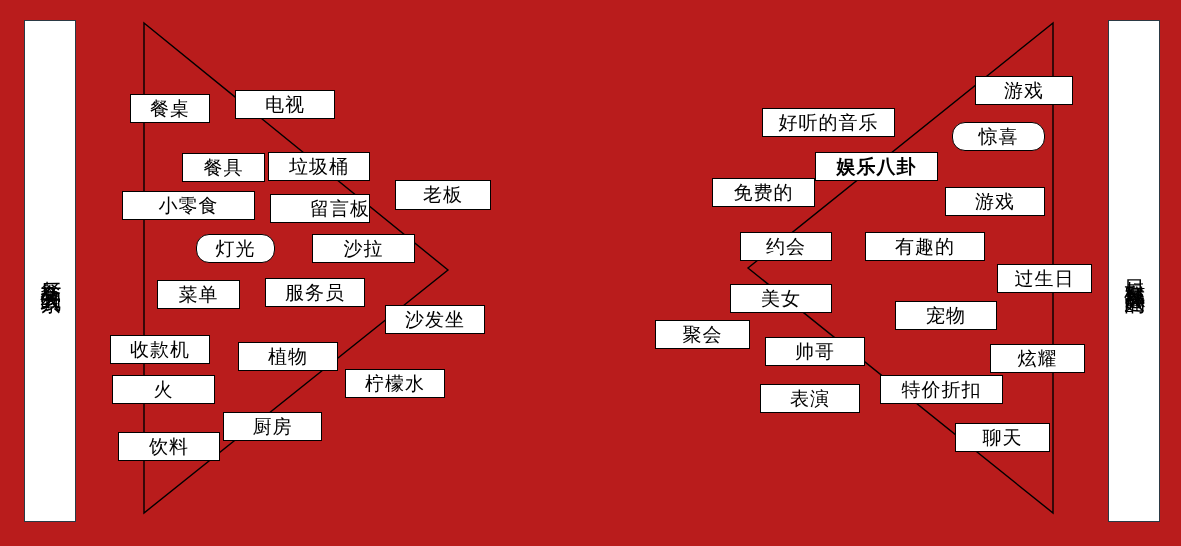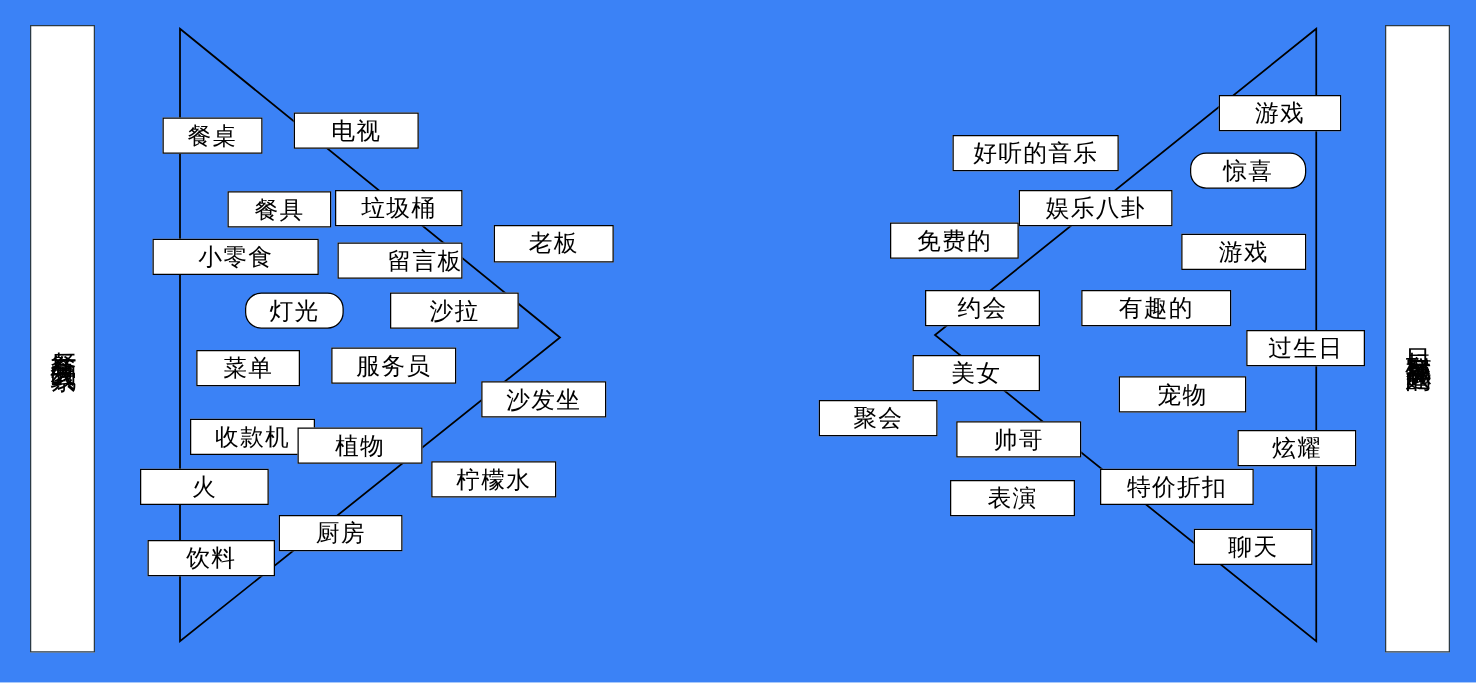"餐桌" #stage { background: #3b82f6 -> #b91c1c }
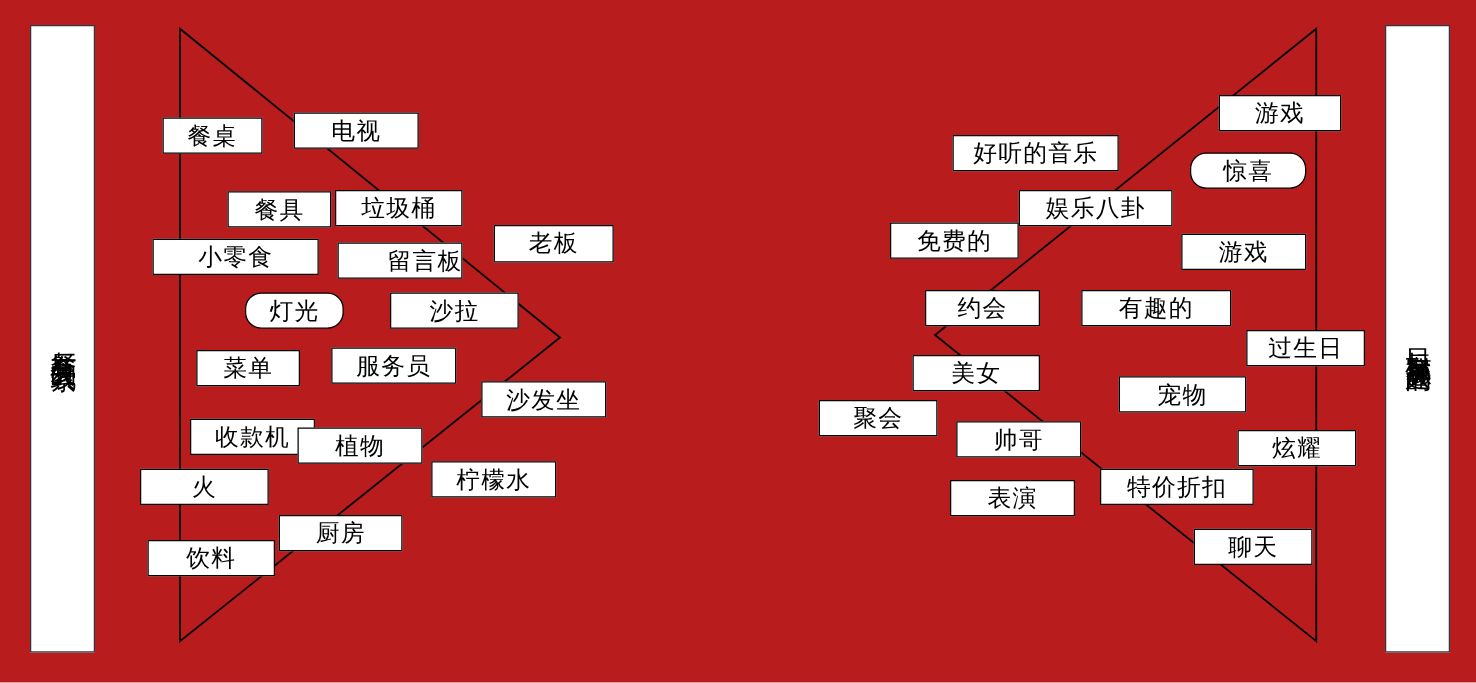"娱乐八卦" div.node { font-weight: none -> bold }
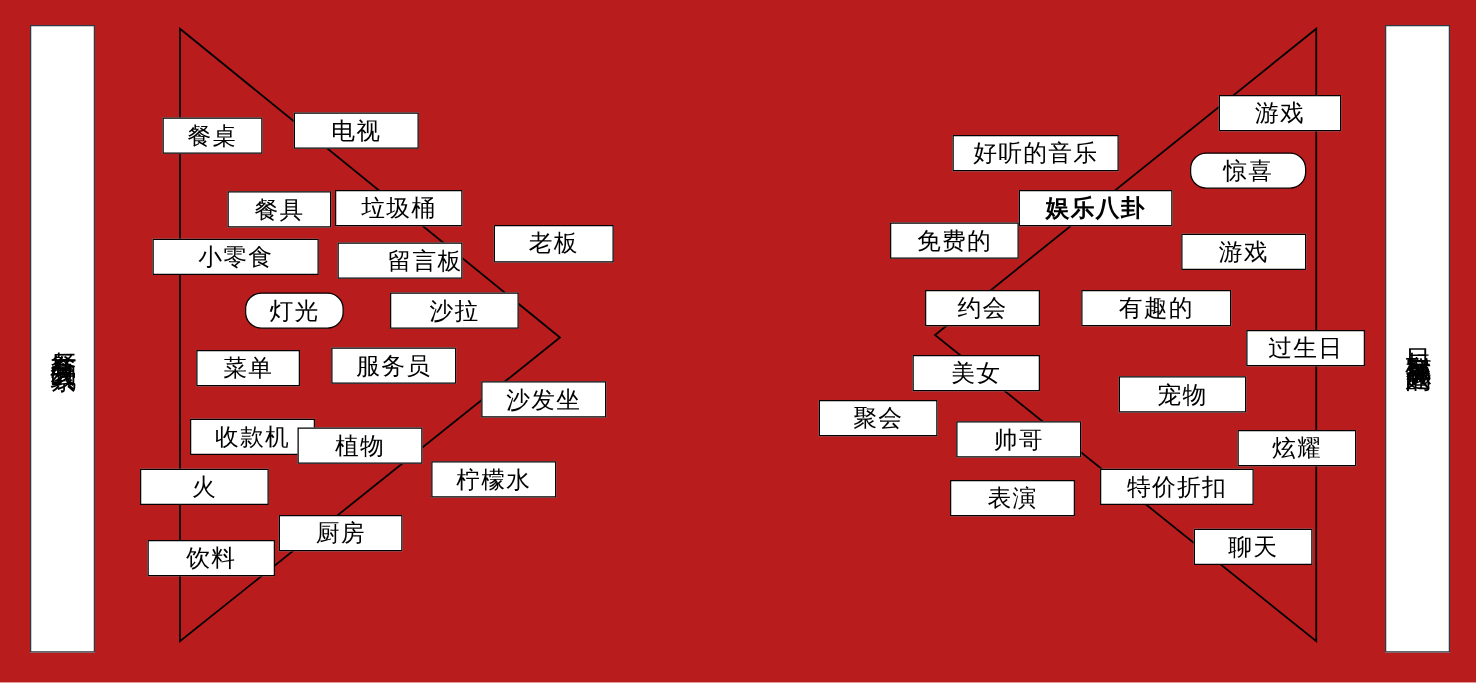"收款机" div.node { margin-left: 42px -> none }
